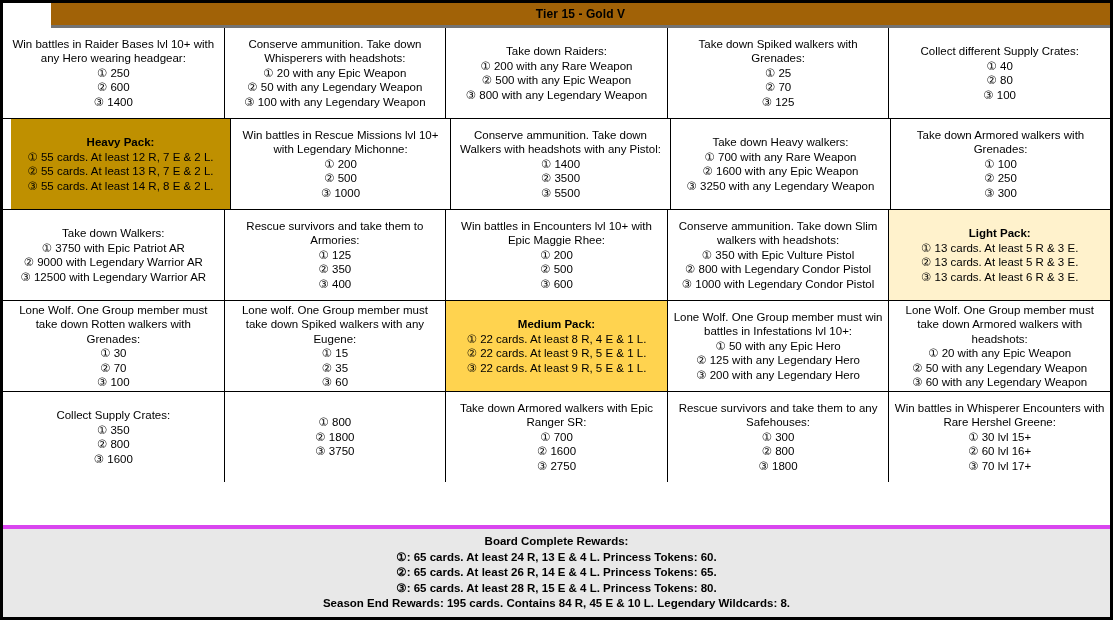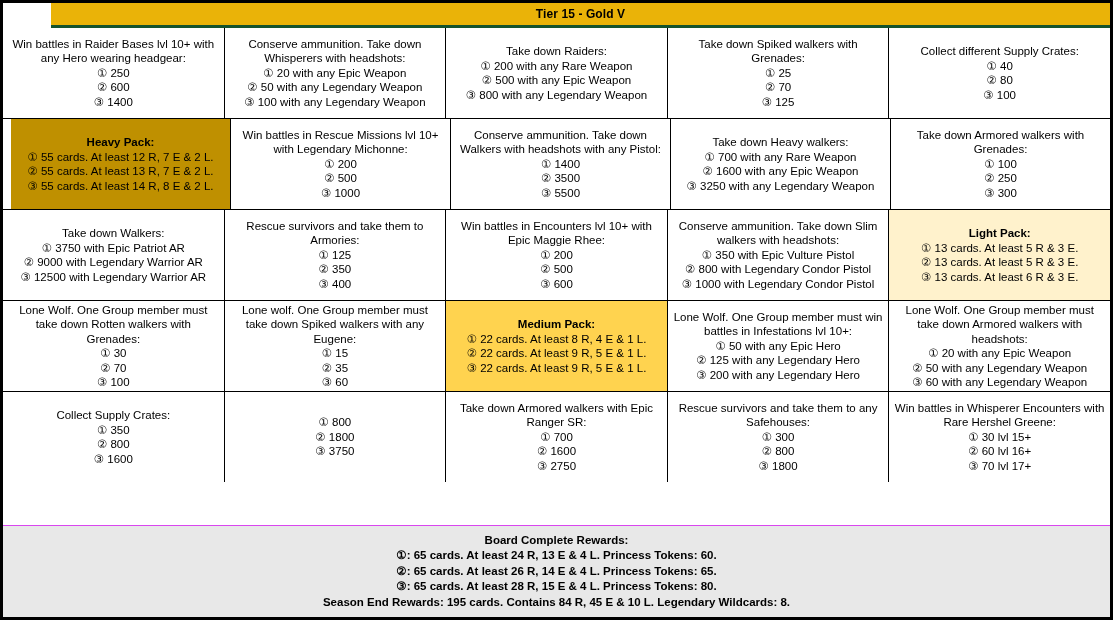"Tier 15 - Gold V" .board-header { background: #eab308 -> #a16207; border-bottom: 3px solid #14532d -> 3px solid #737373 }
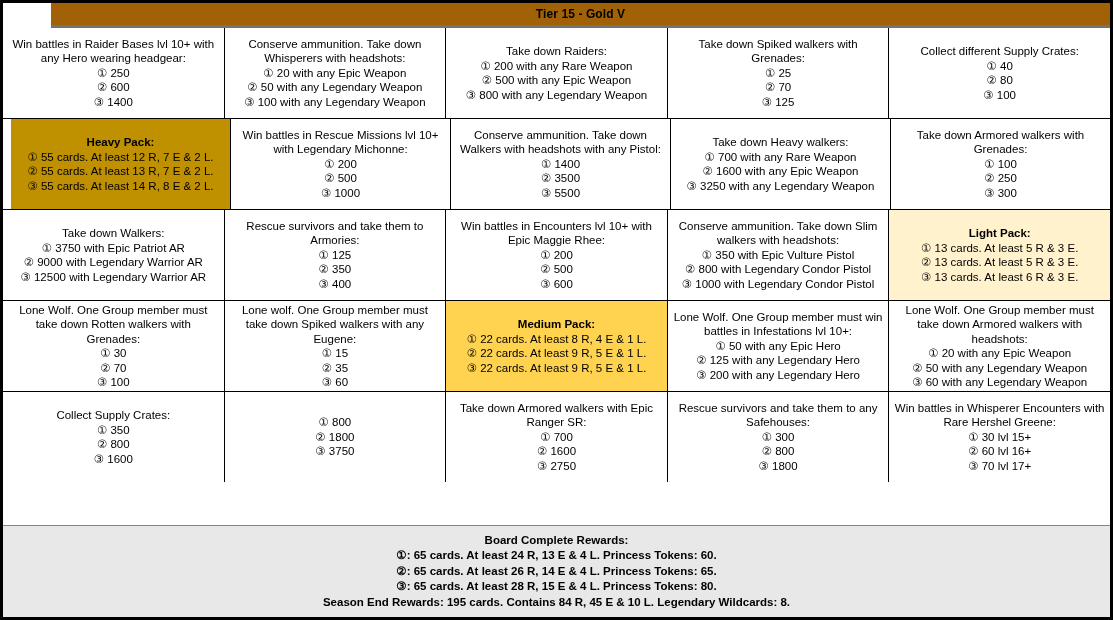"Board Complete Rewards:" .board-footer { border-top: 1px solid #d946ef -> 4px solid #d946ef }
